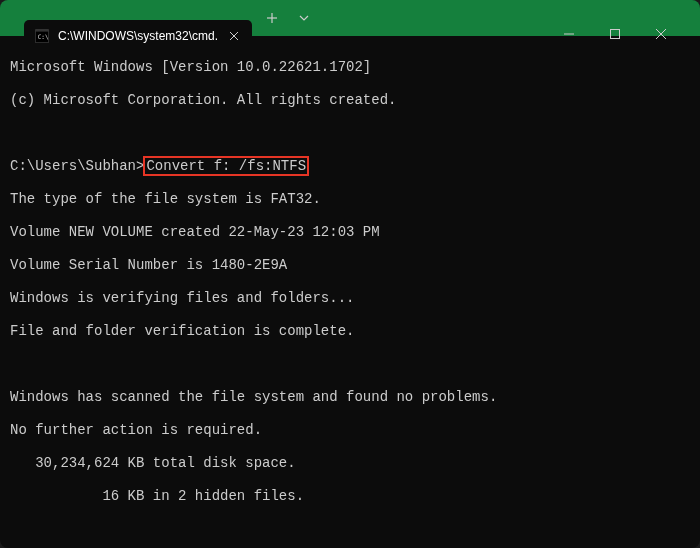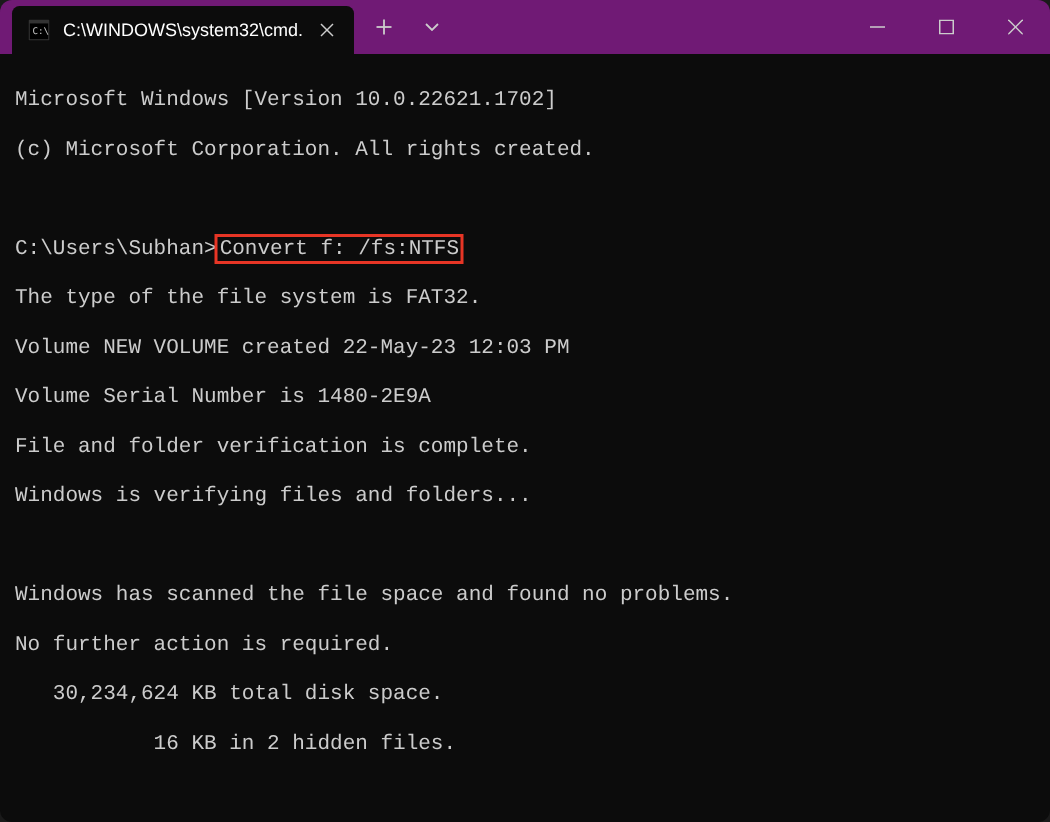"C:\WINDOWS\system32\cmd." .titlebar { background: #701a75 -> #15803d; padding: 0 -> 16px }
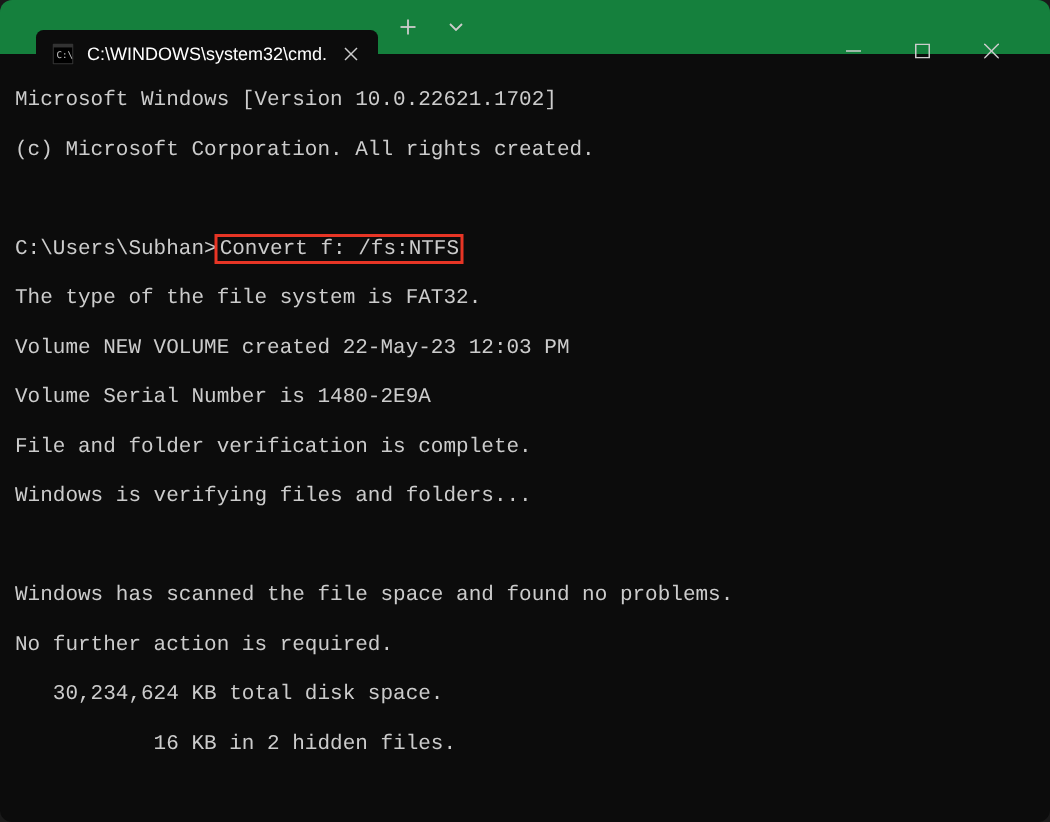"File and folder verification is" span.line { order: before "Windows is verifying files and" -> after "Windows is verifying files and" }
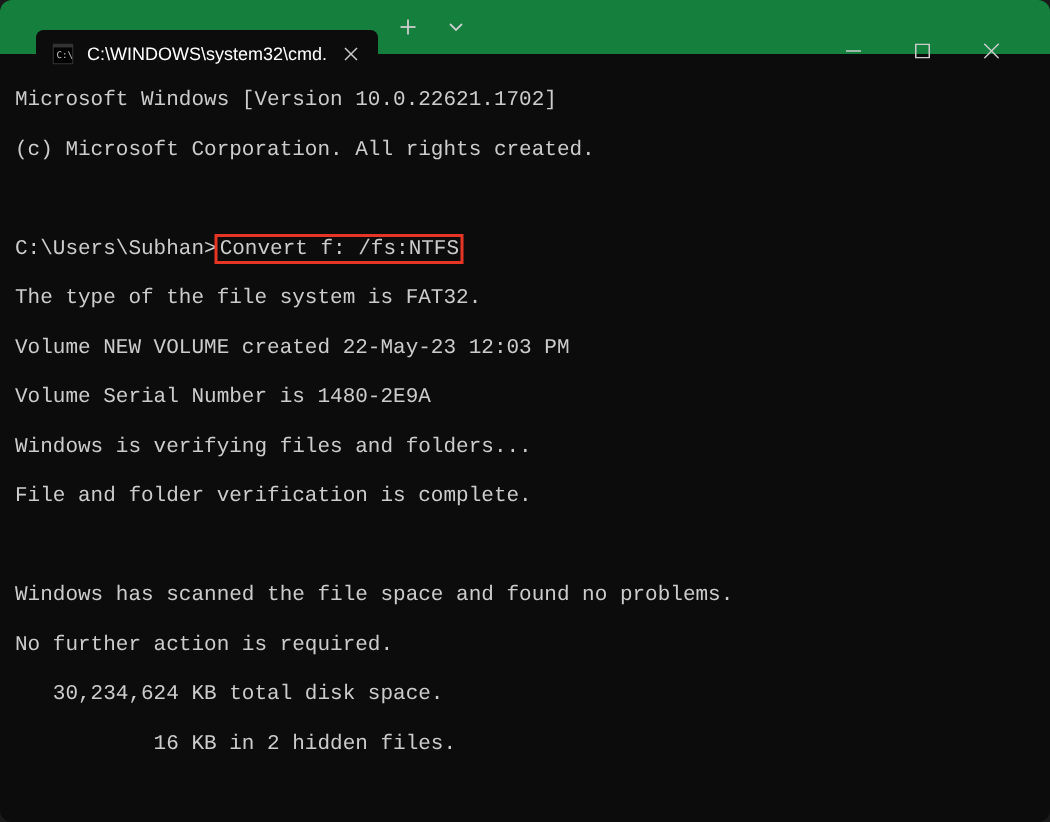"Windows has scanned the file" span.line { text: space -> system }
